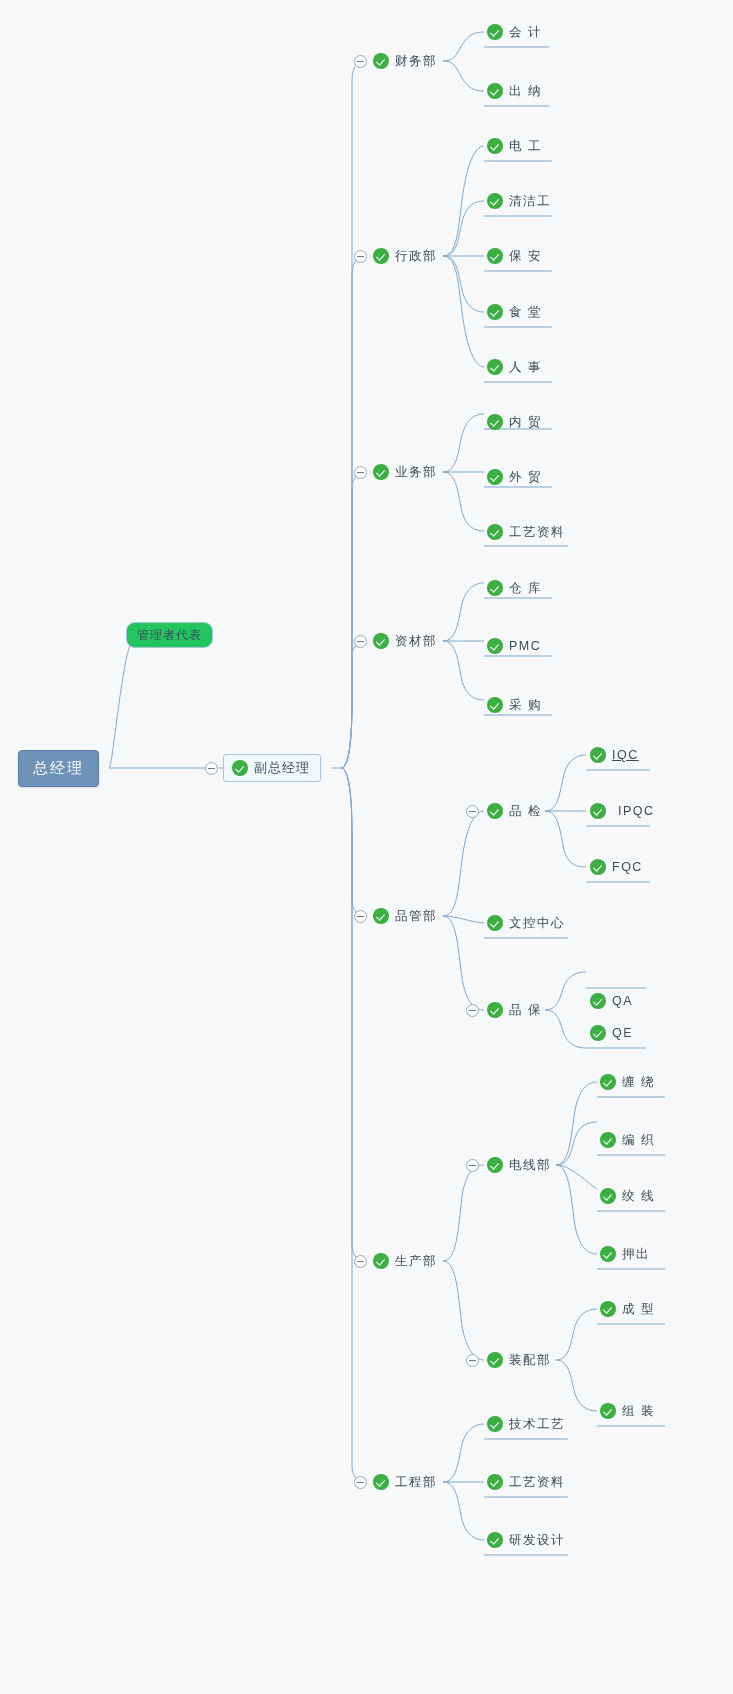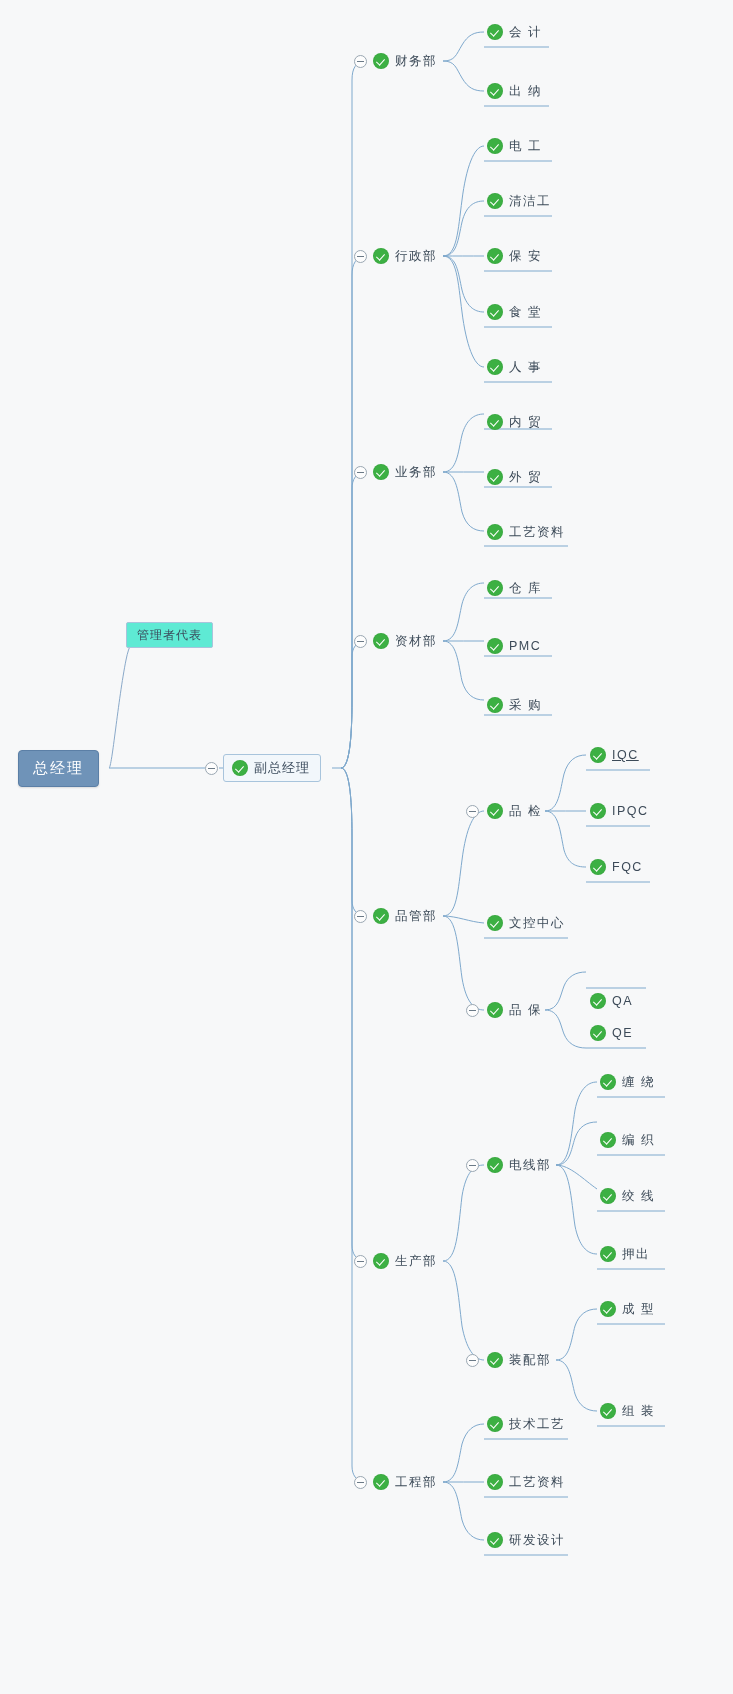"管理者代表" .node.plainbox { background: #5eead4 -> #22c55e; border-radius: 2px -> 9px }
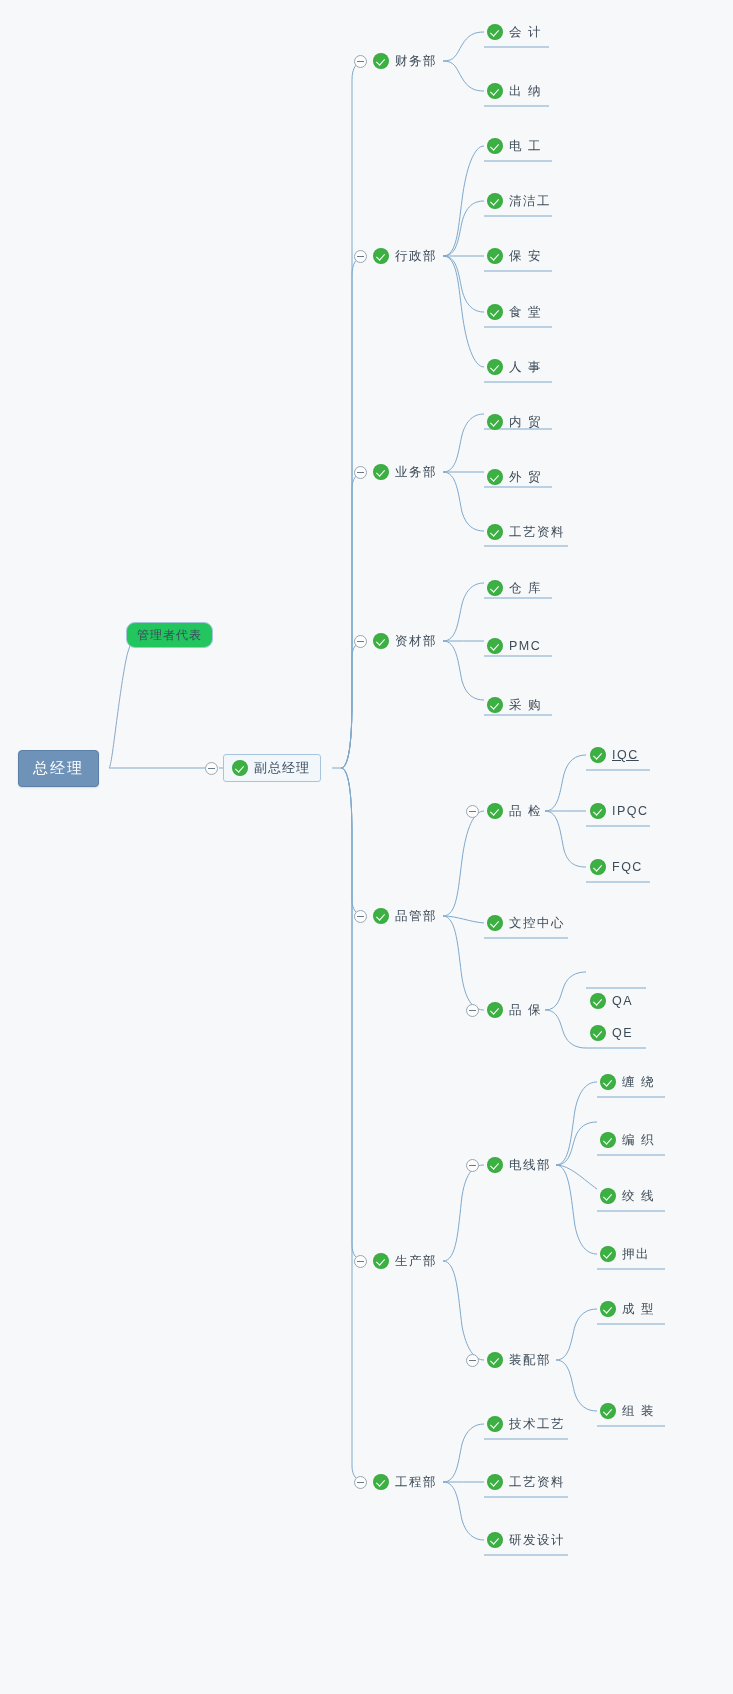"IPQC" div.node { gap: none -> 6px }
